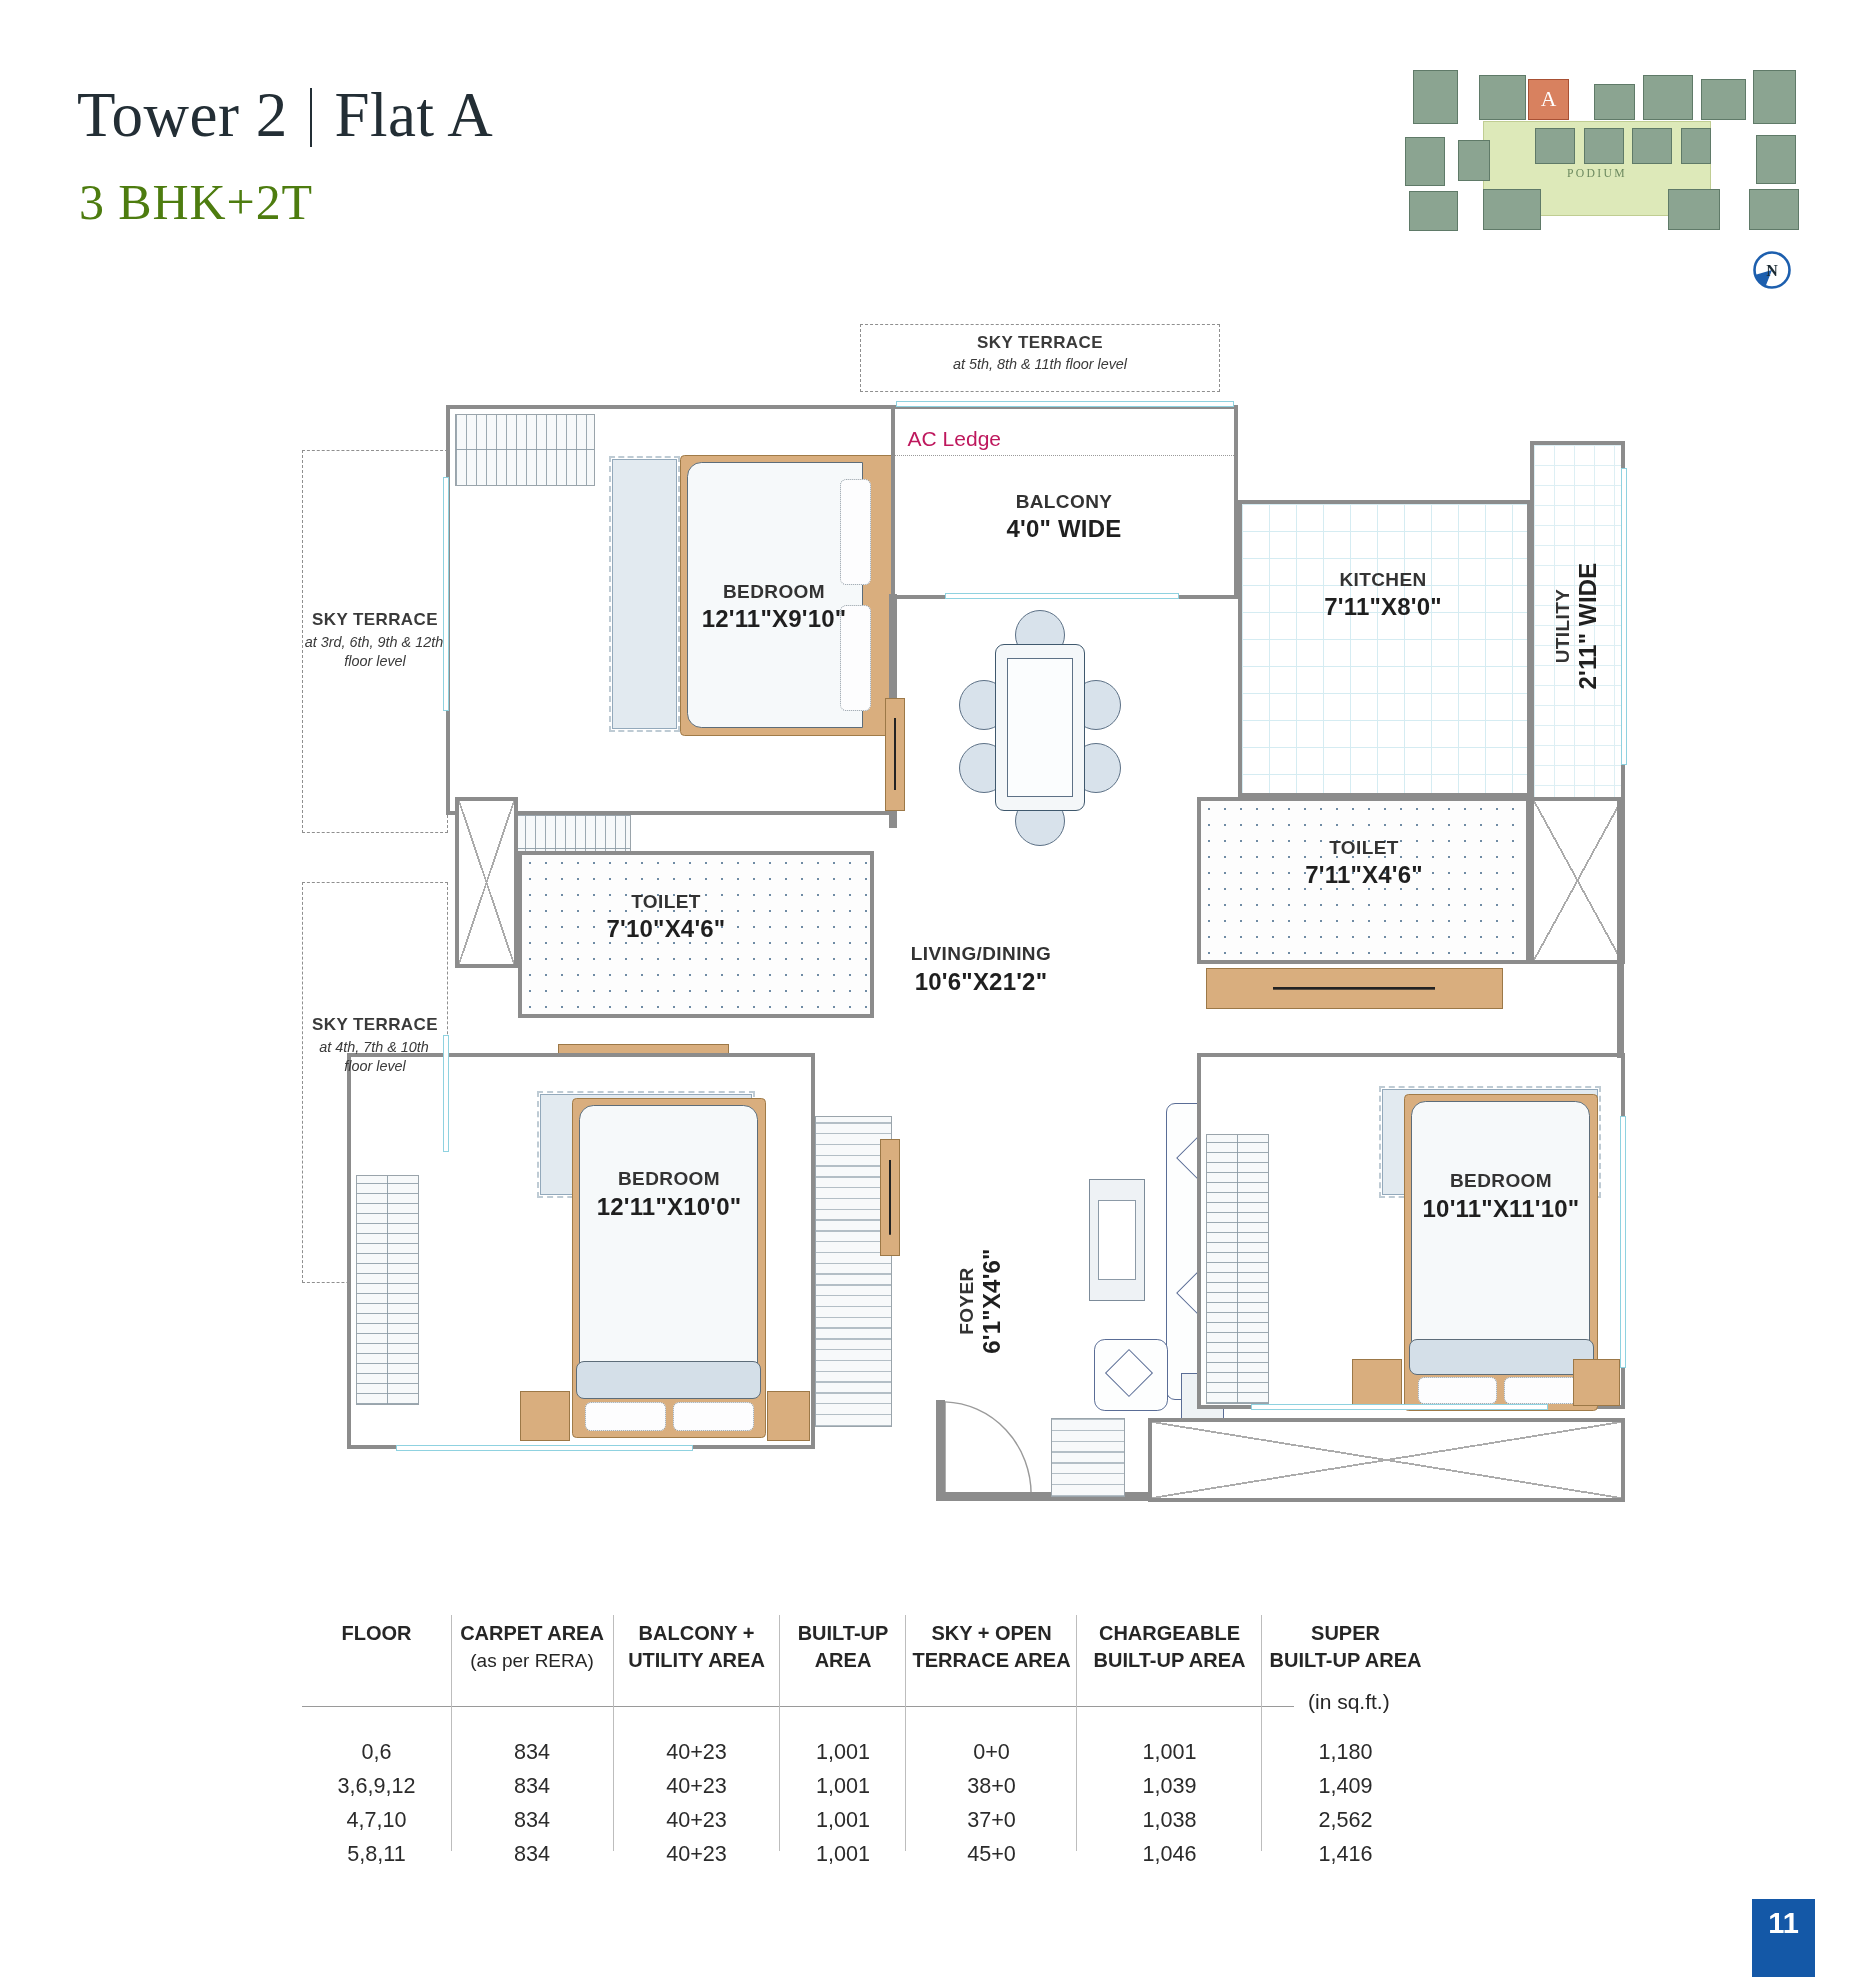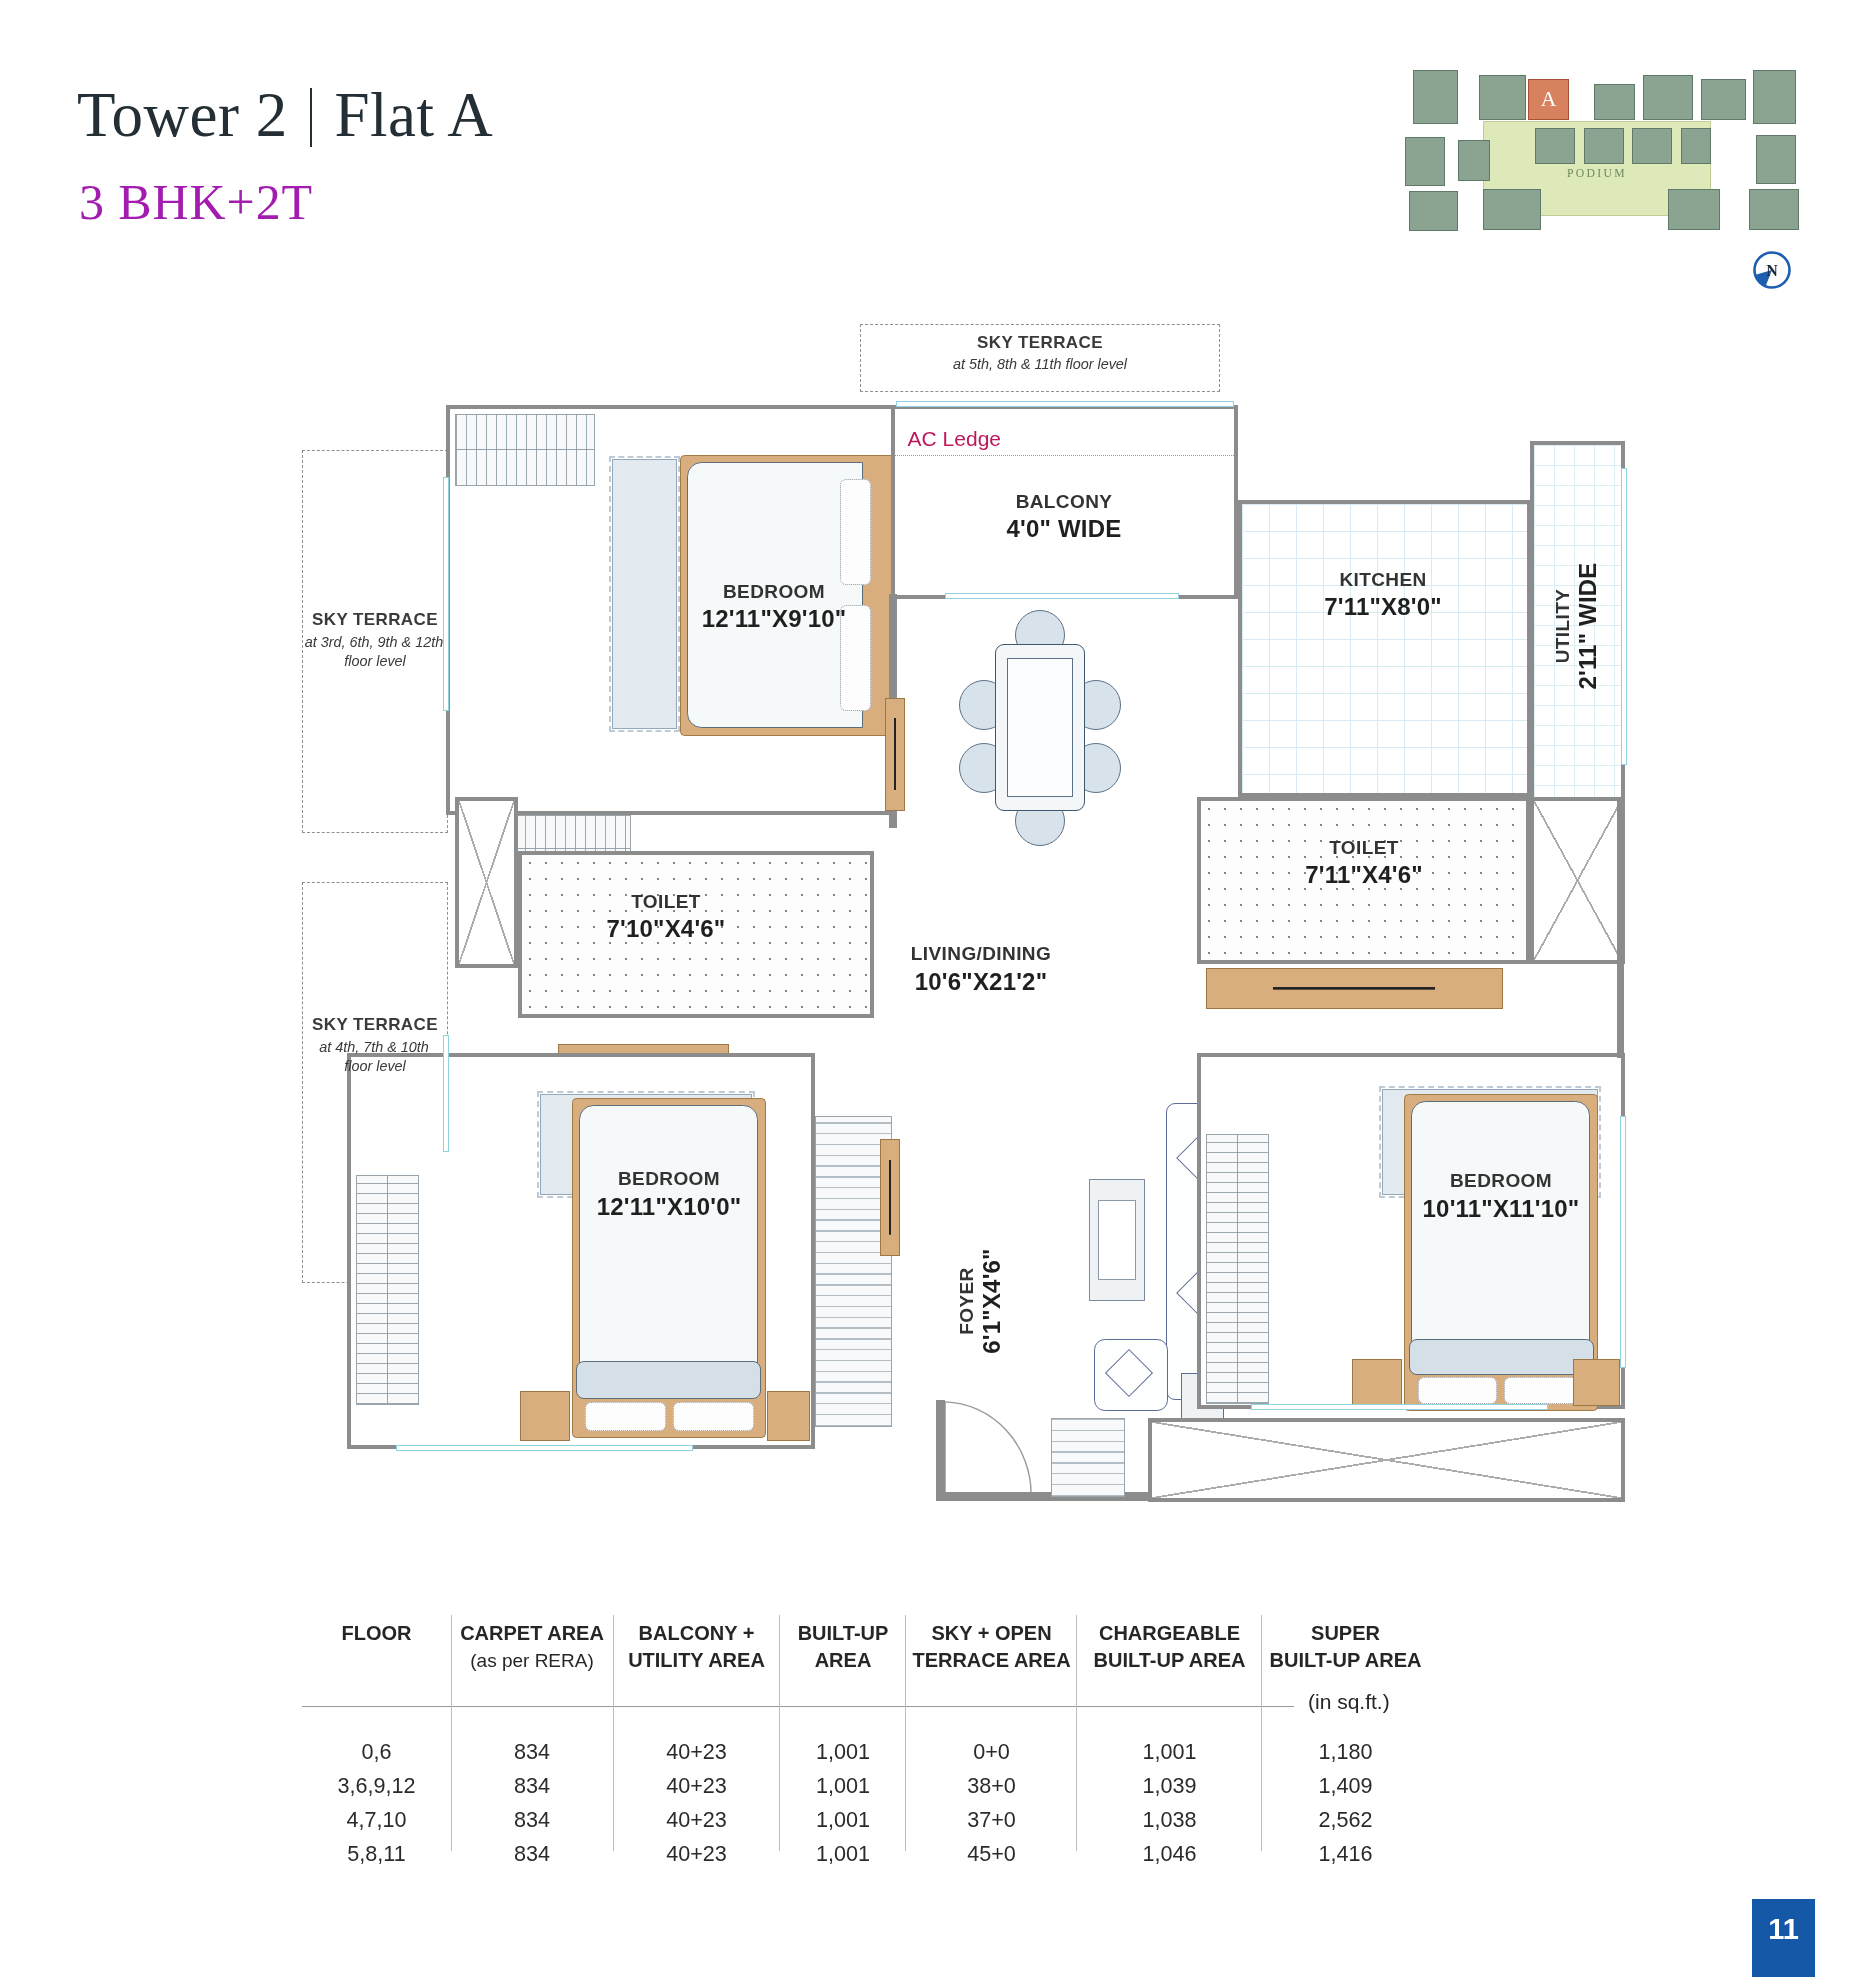"3 BHK+2T" .subtitle { color: #a21caf -> #4d7c0f }
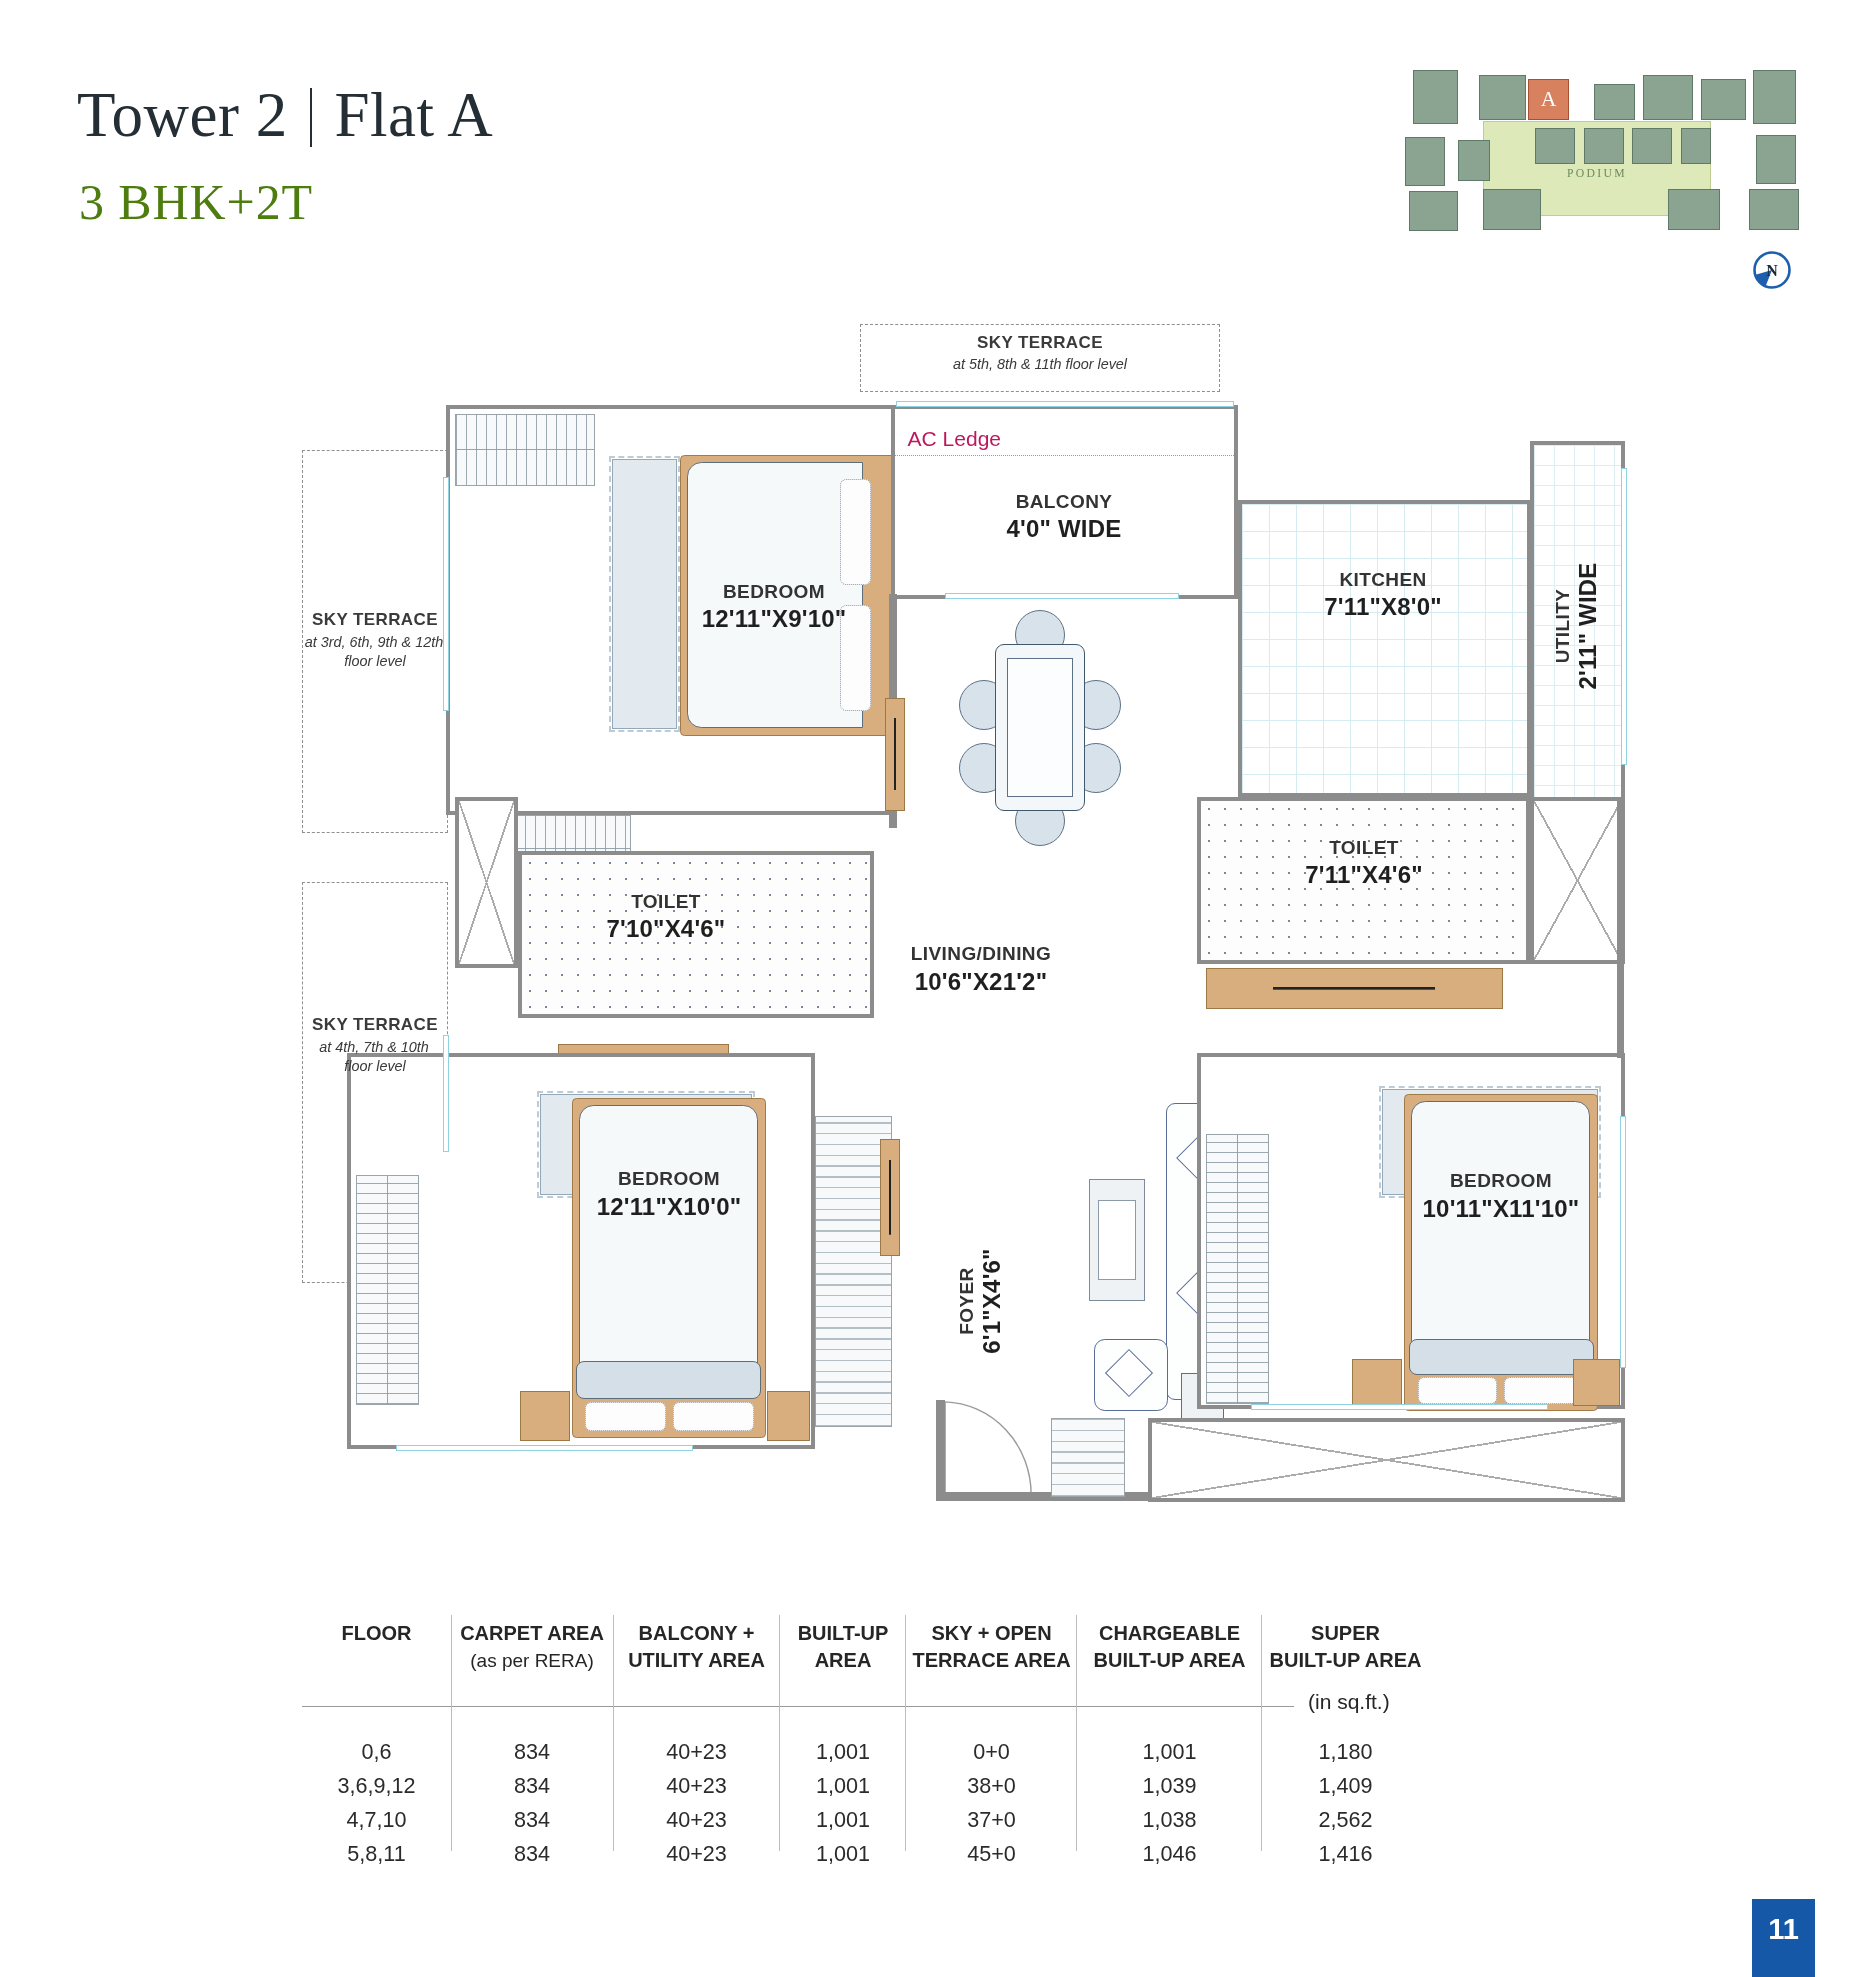"11" .pagenum { padding-top: 14px -> 8px }
